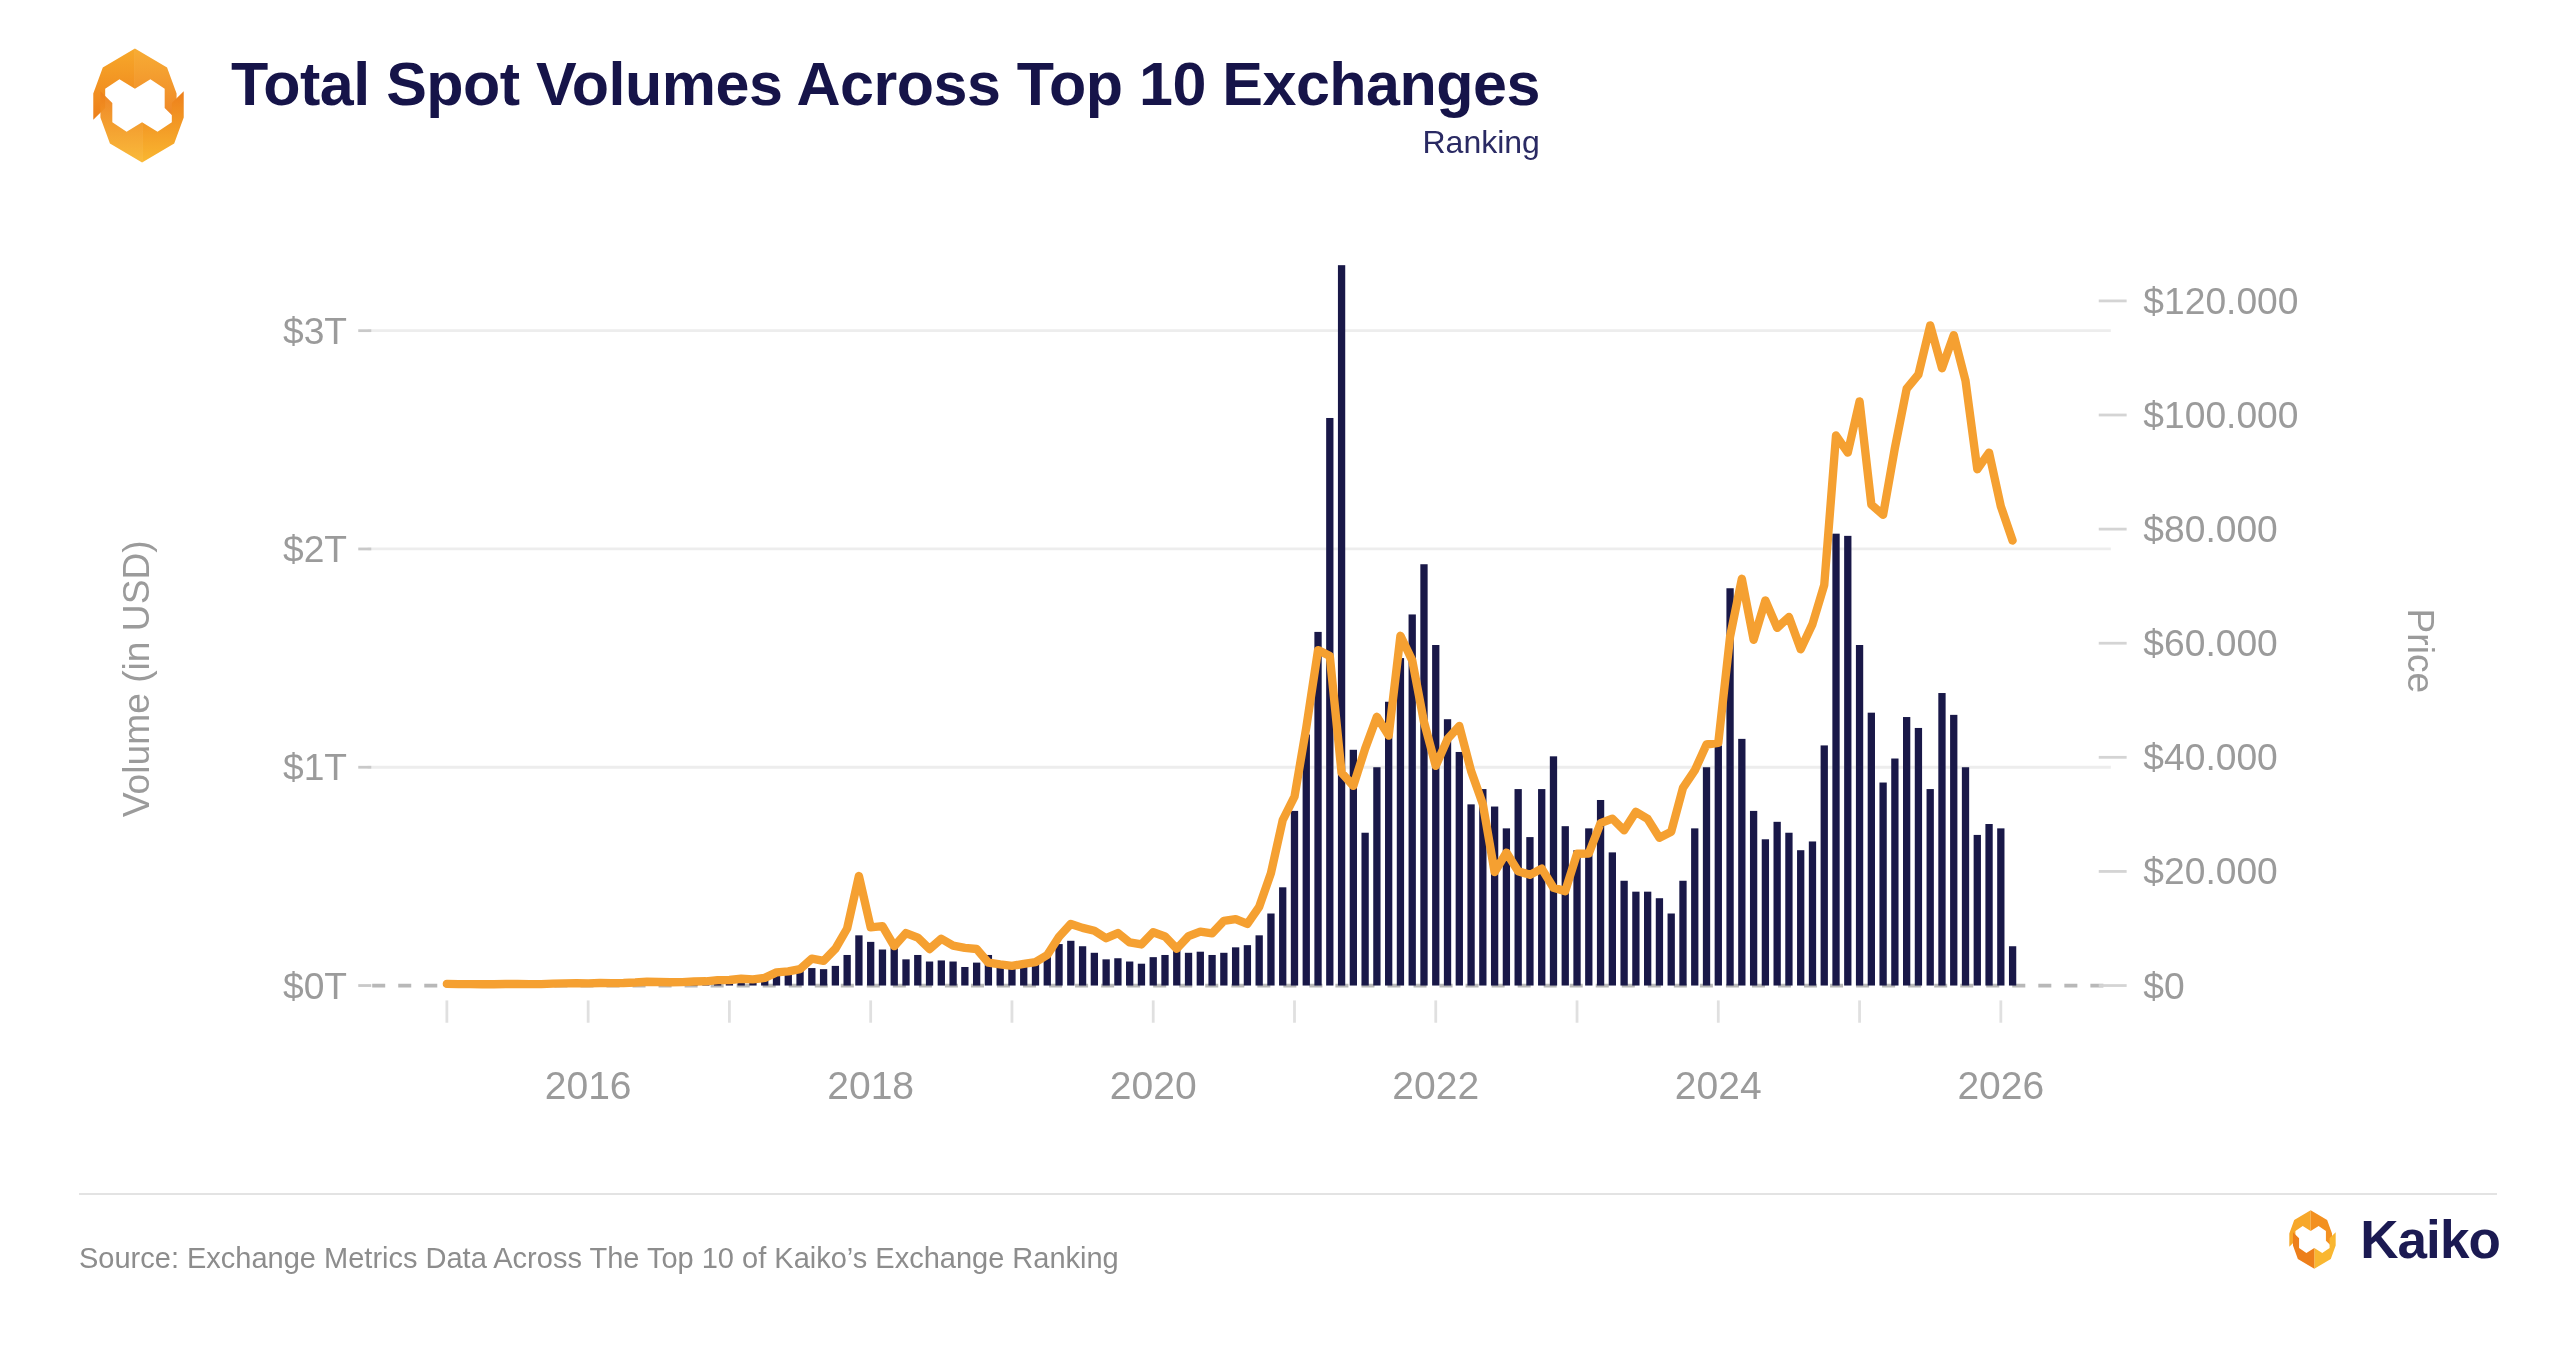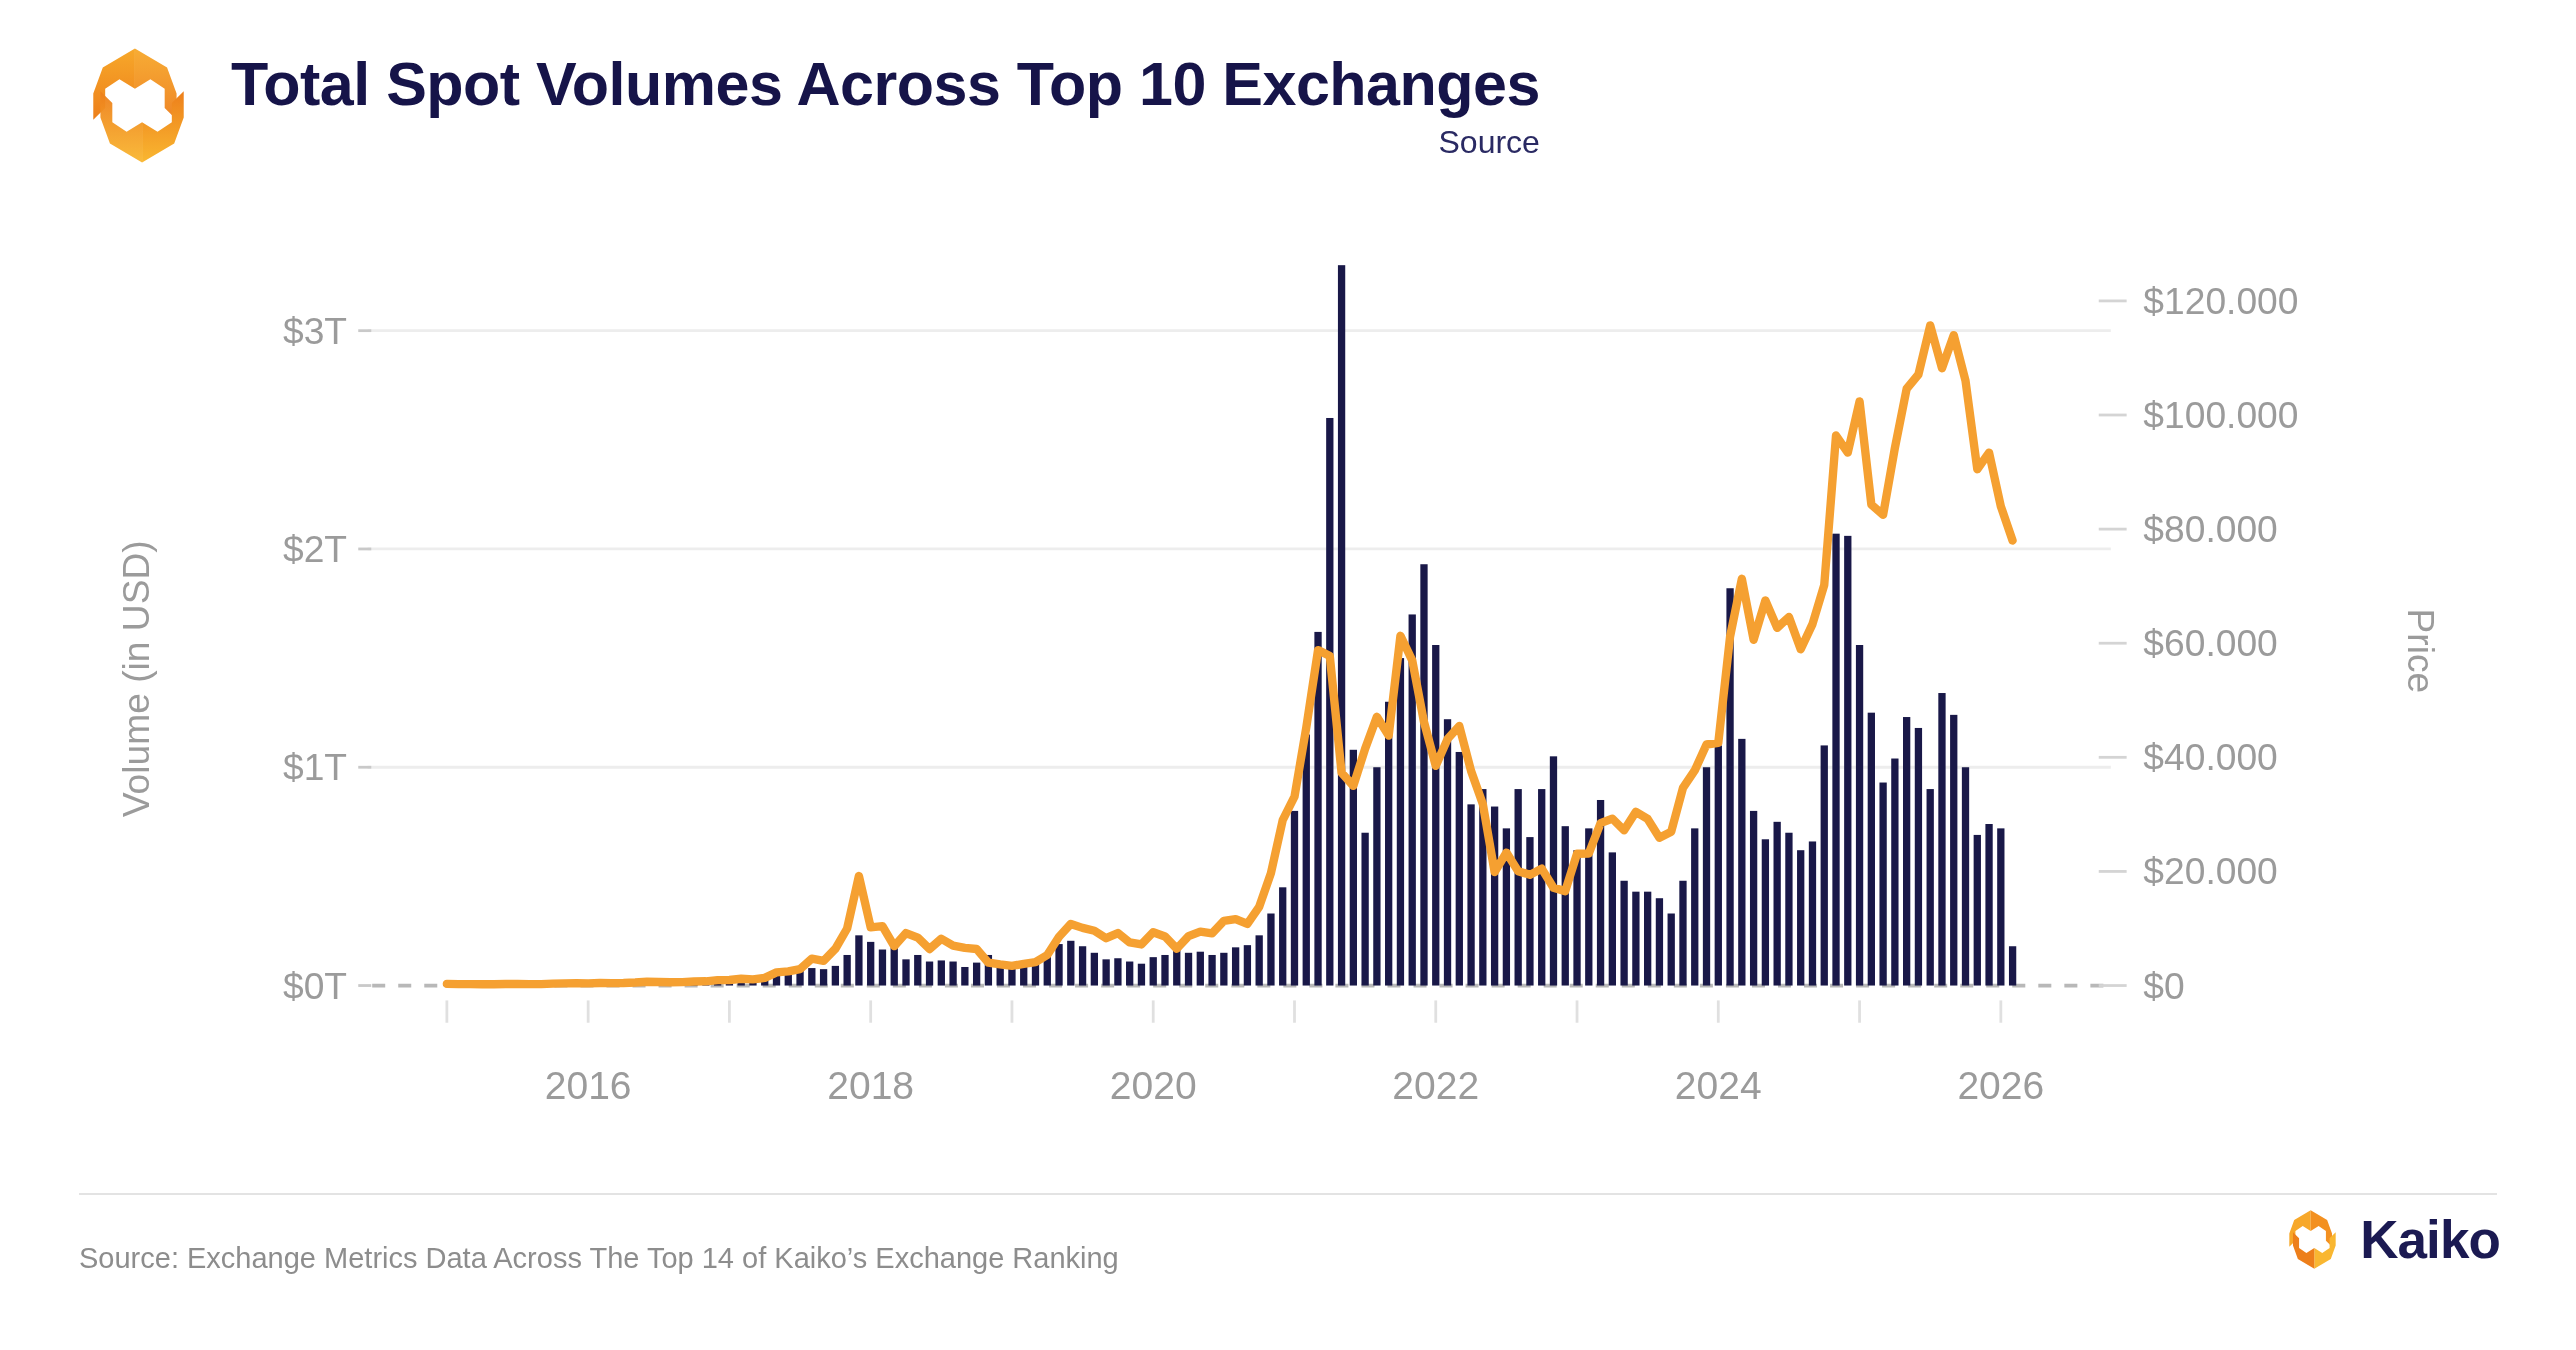"Source" div { text: Source -> Ranking }
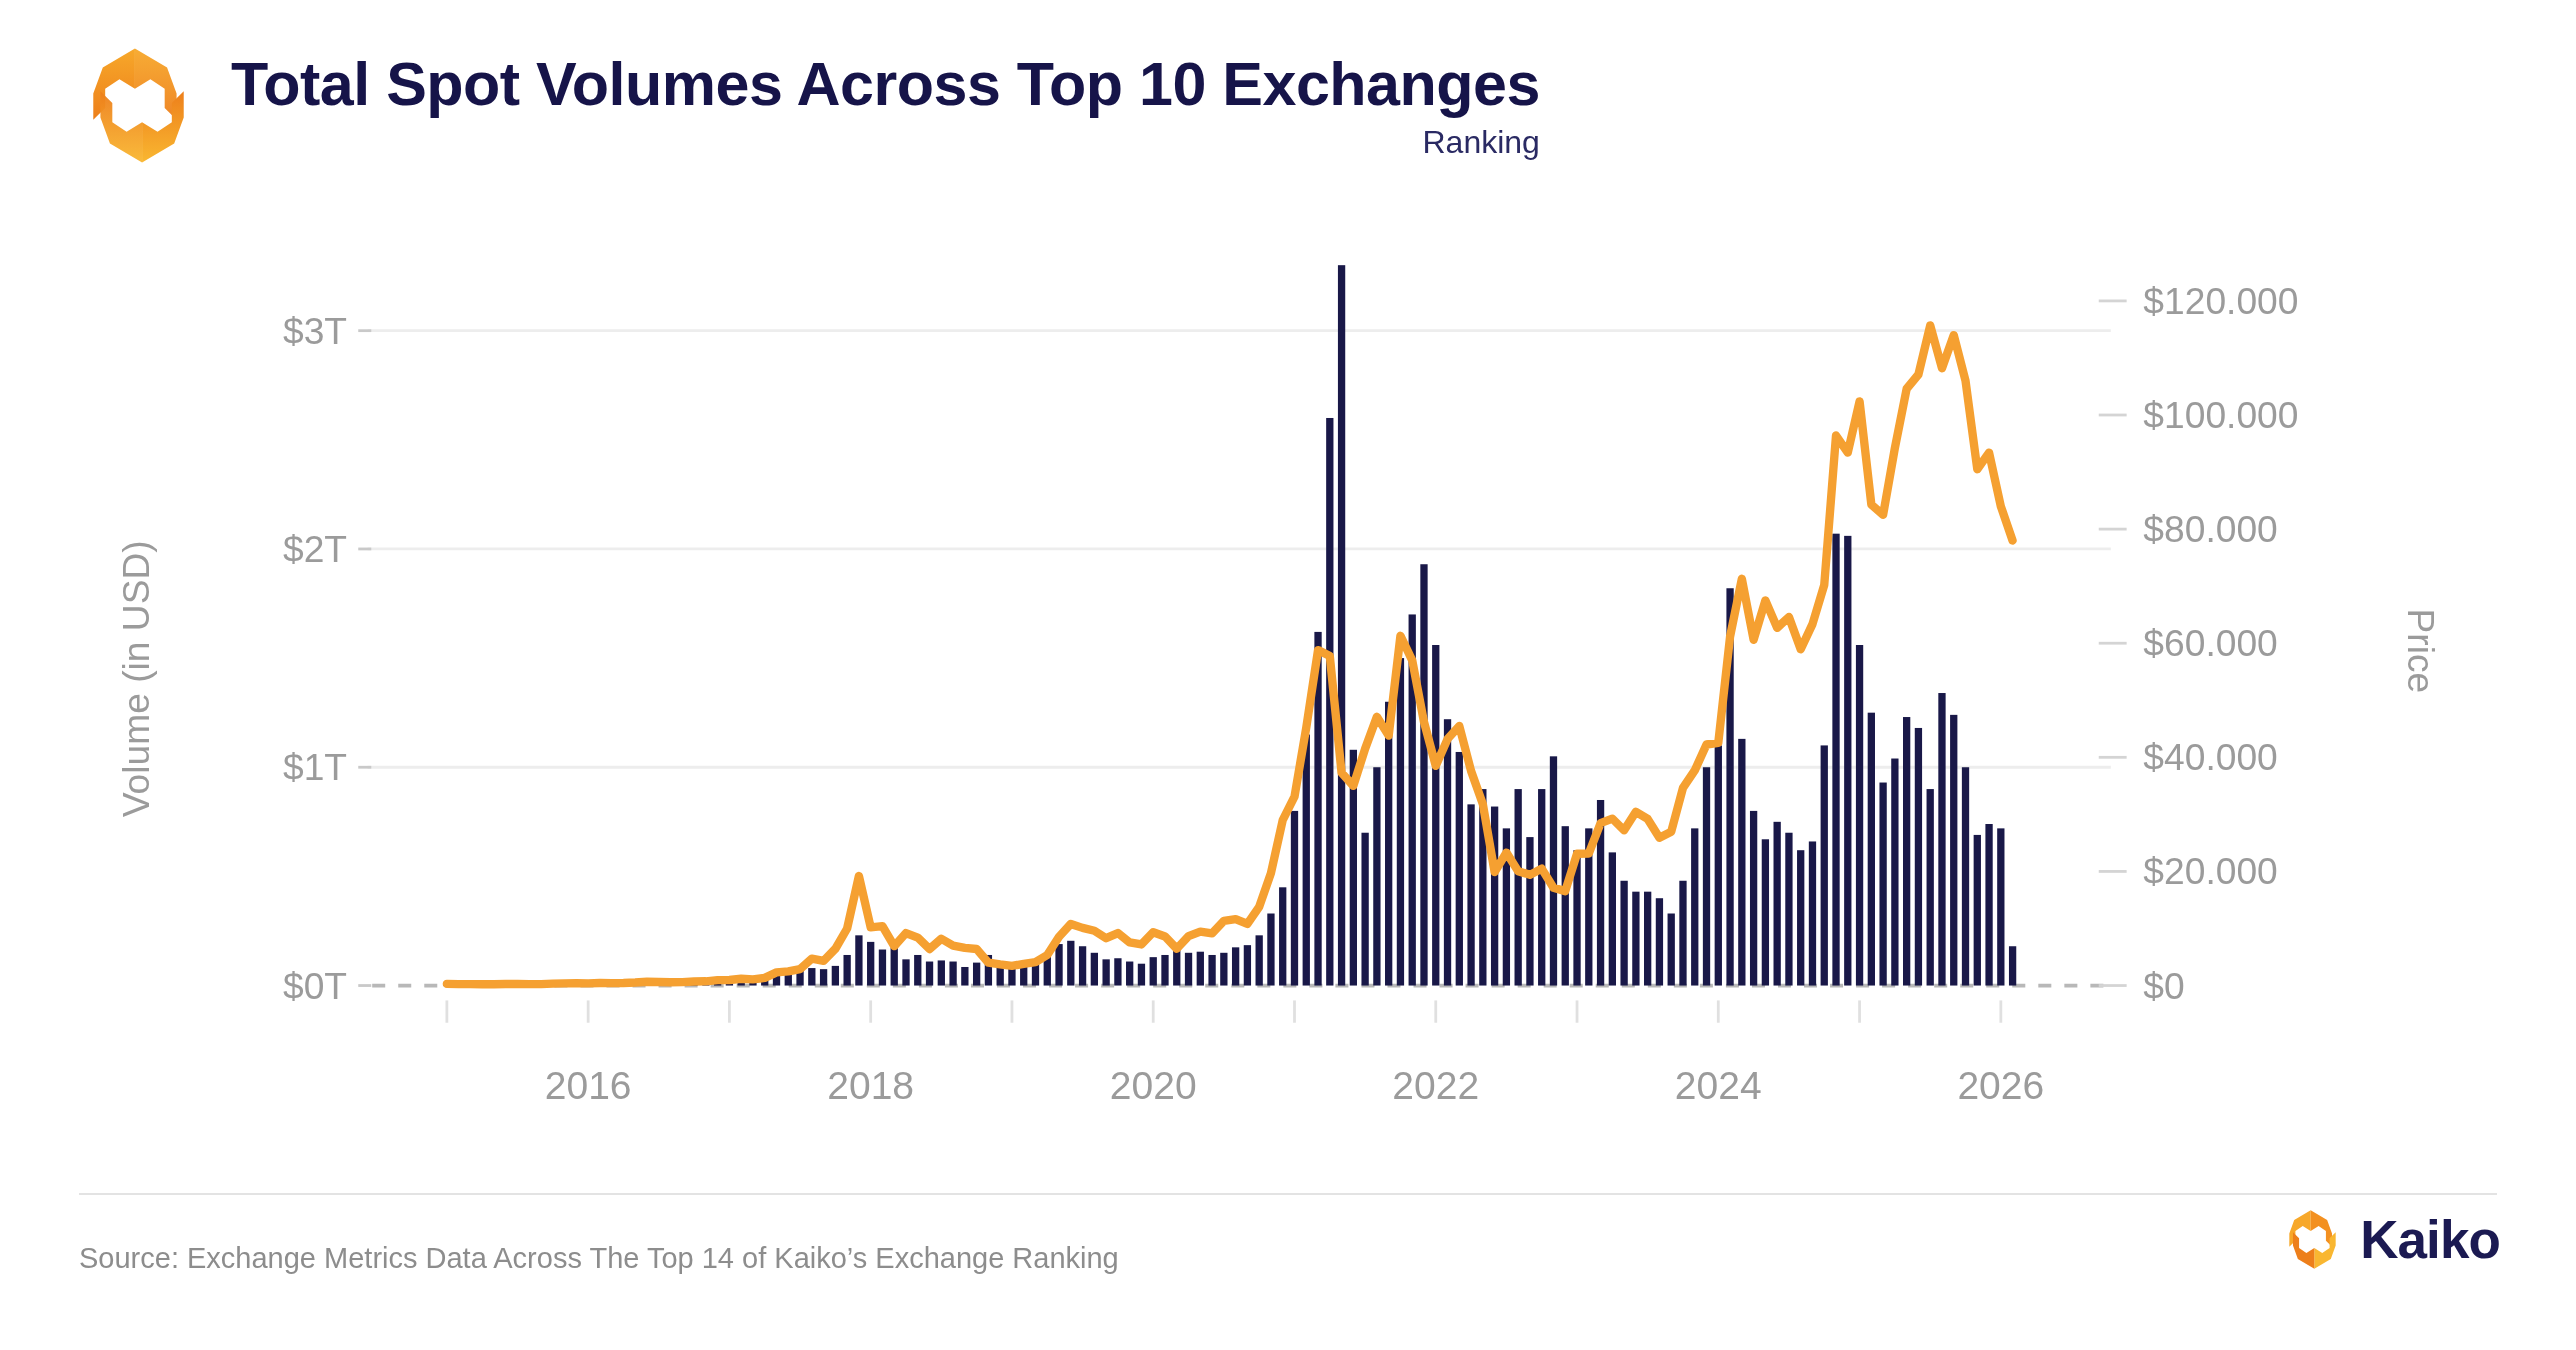"Source: Exchange Metrics Data Across" div { text: 14 -> 10 }
